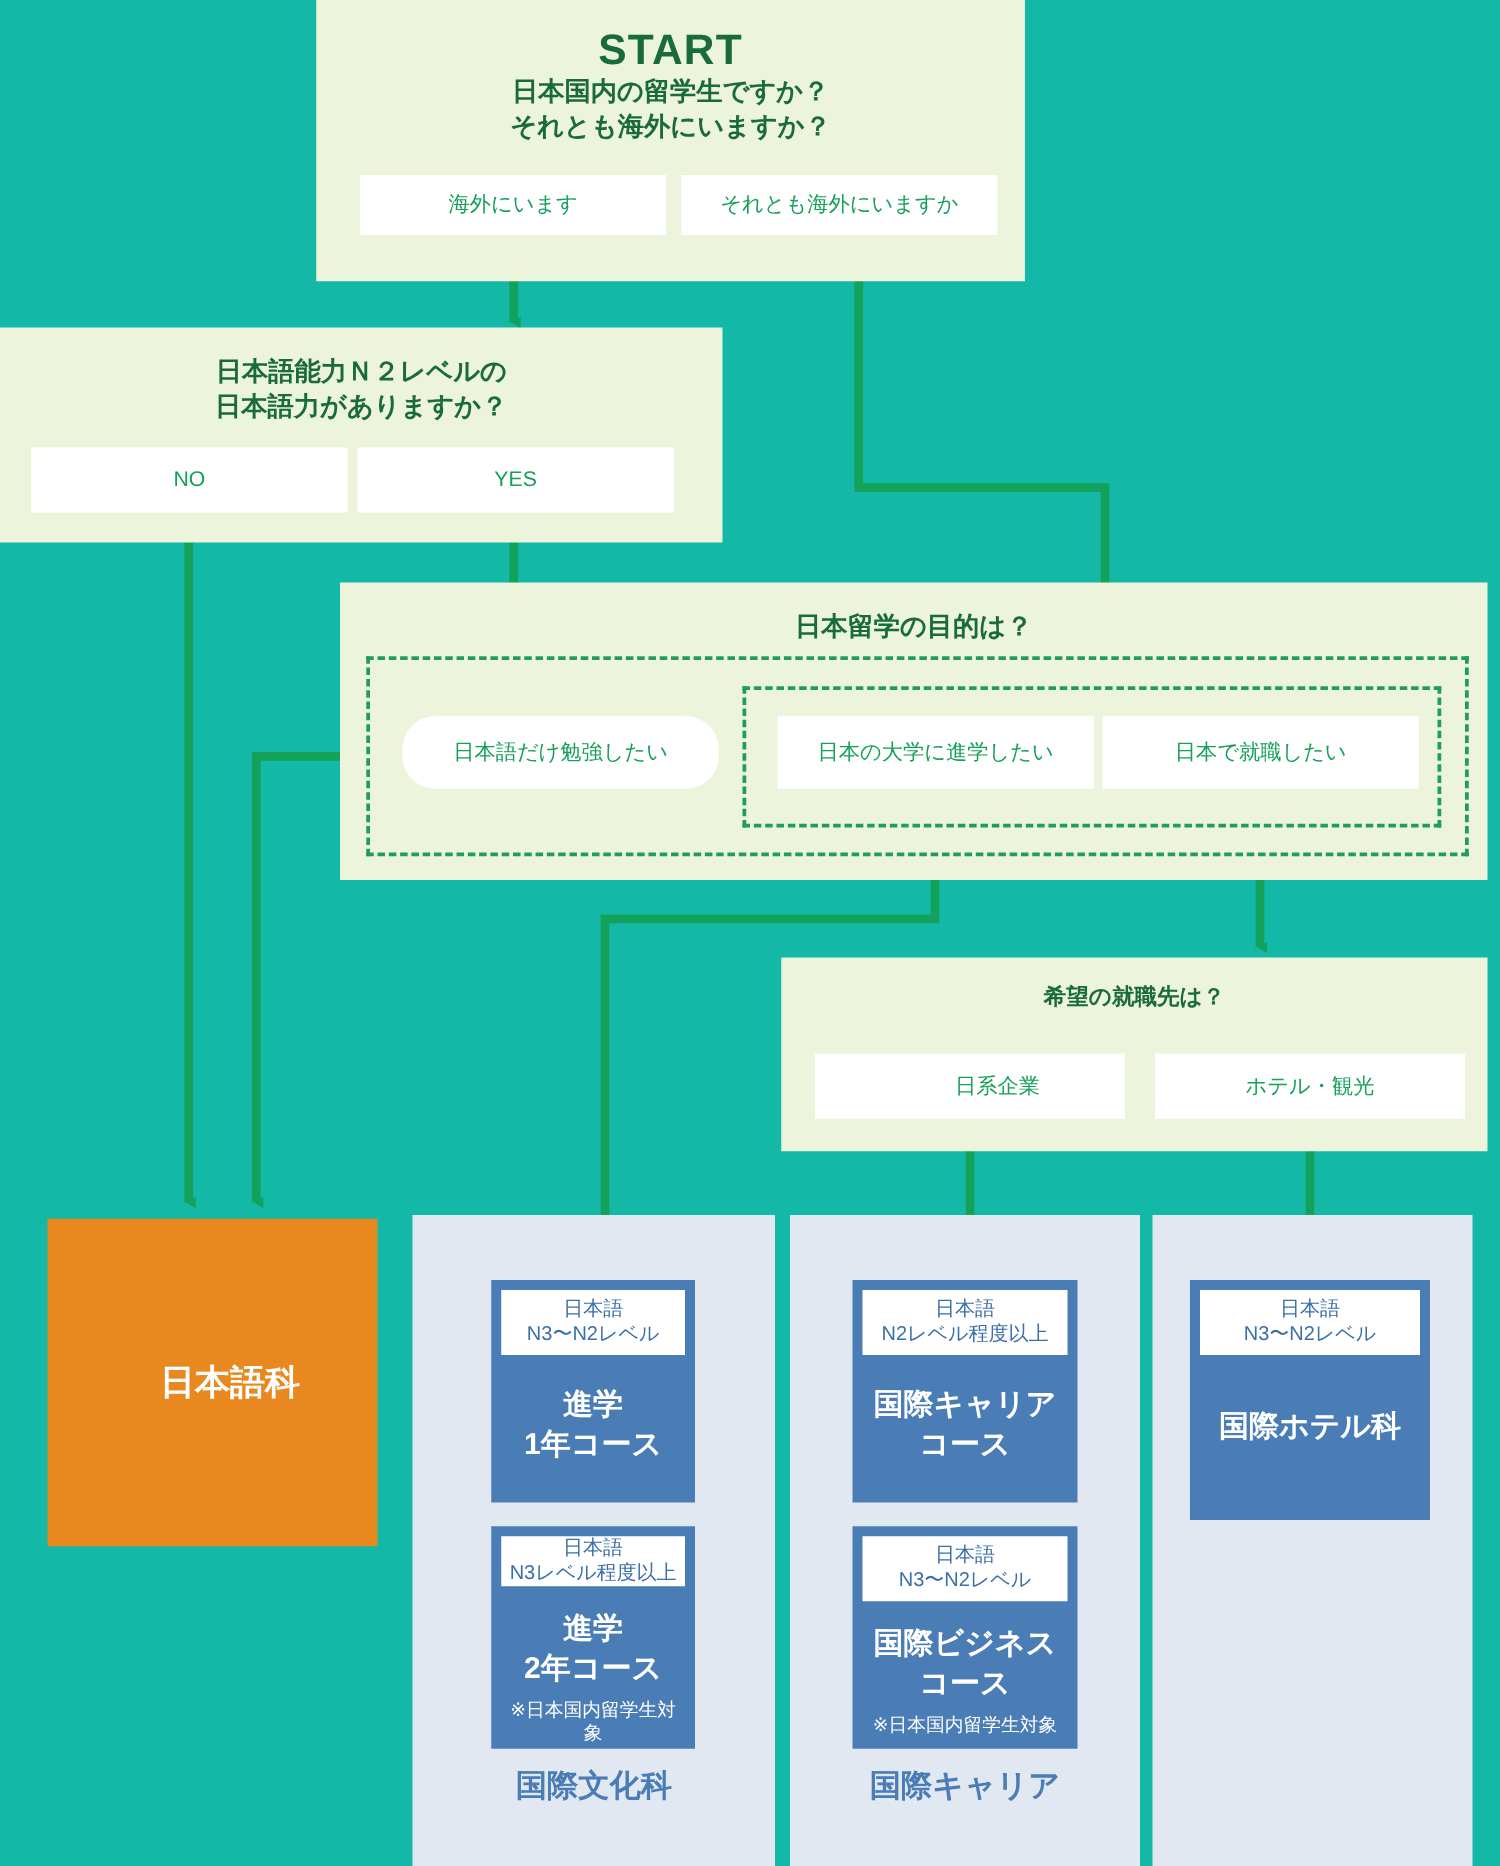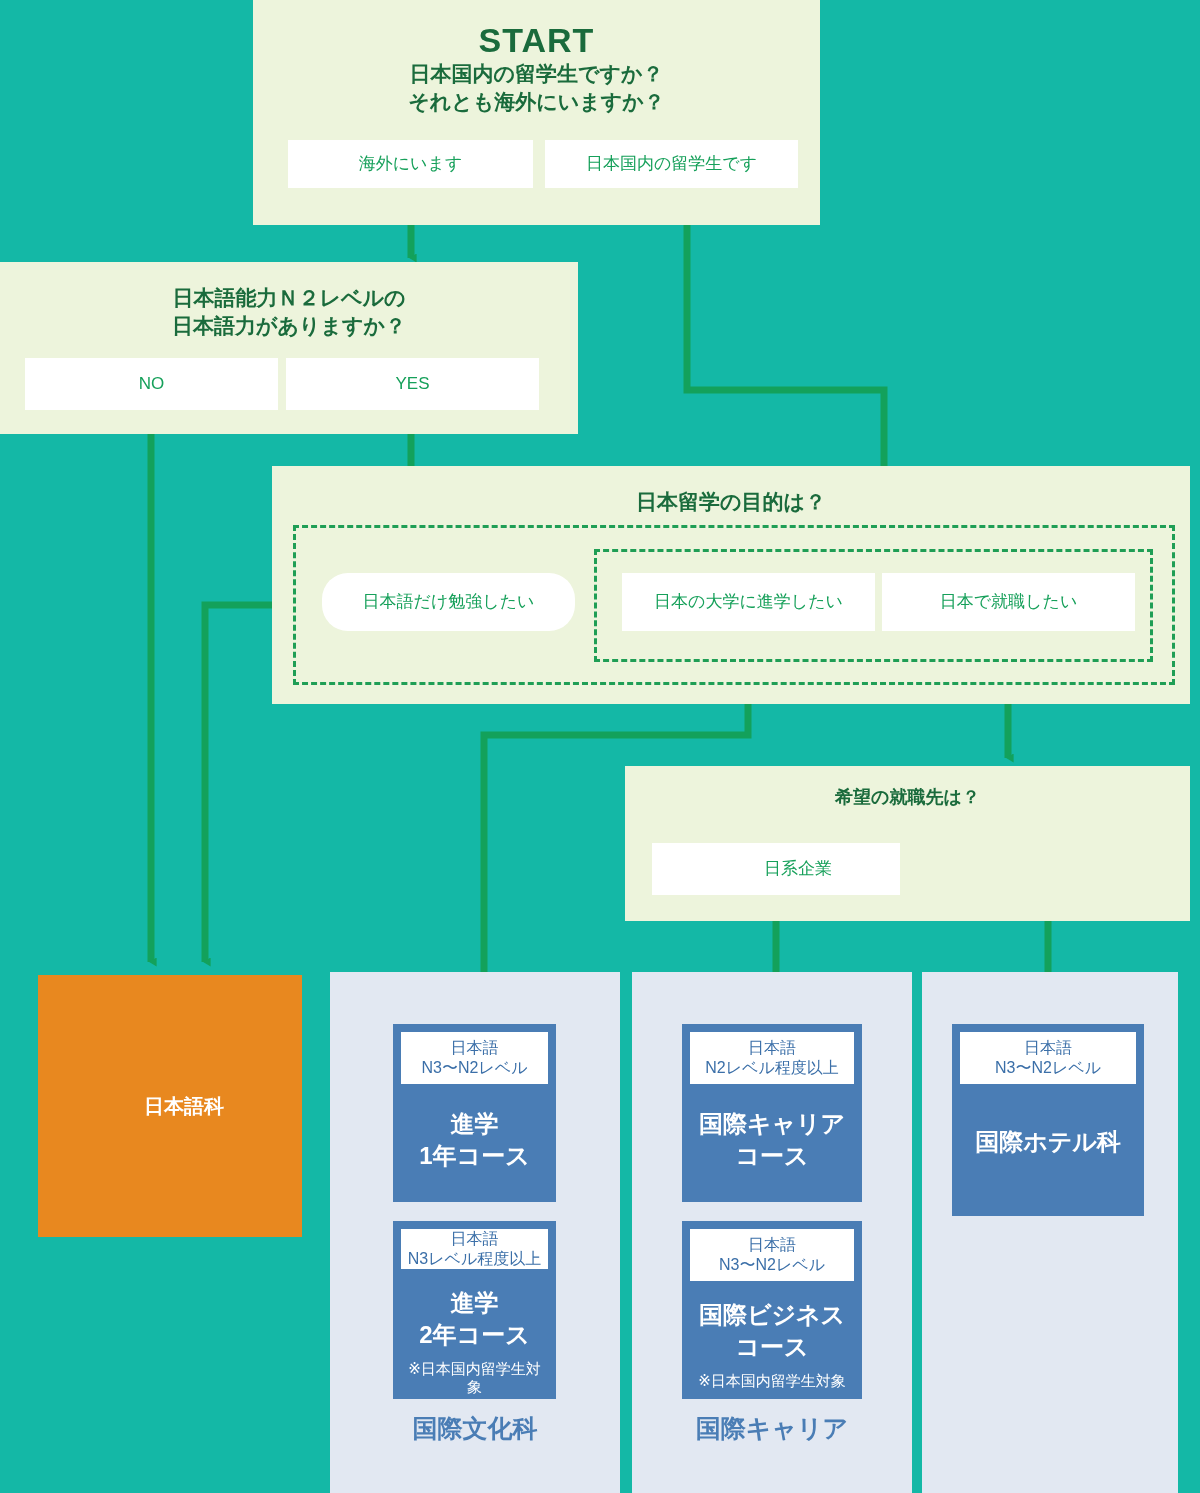"日本国内の留学生です" span { text: 日本国内の留学生です -> それとも海外にいますか }
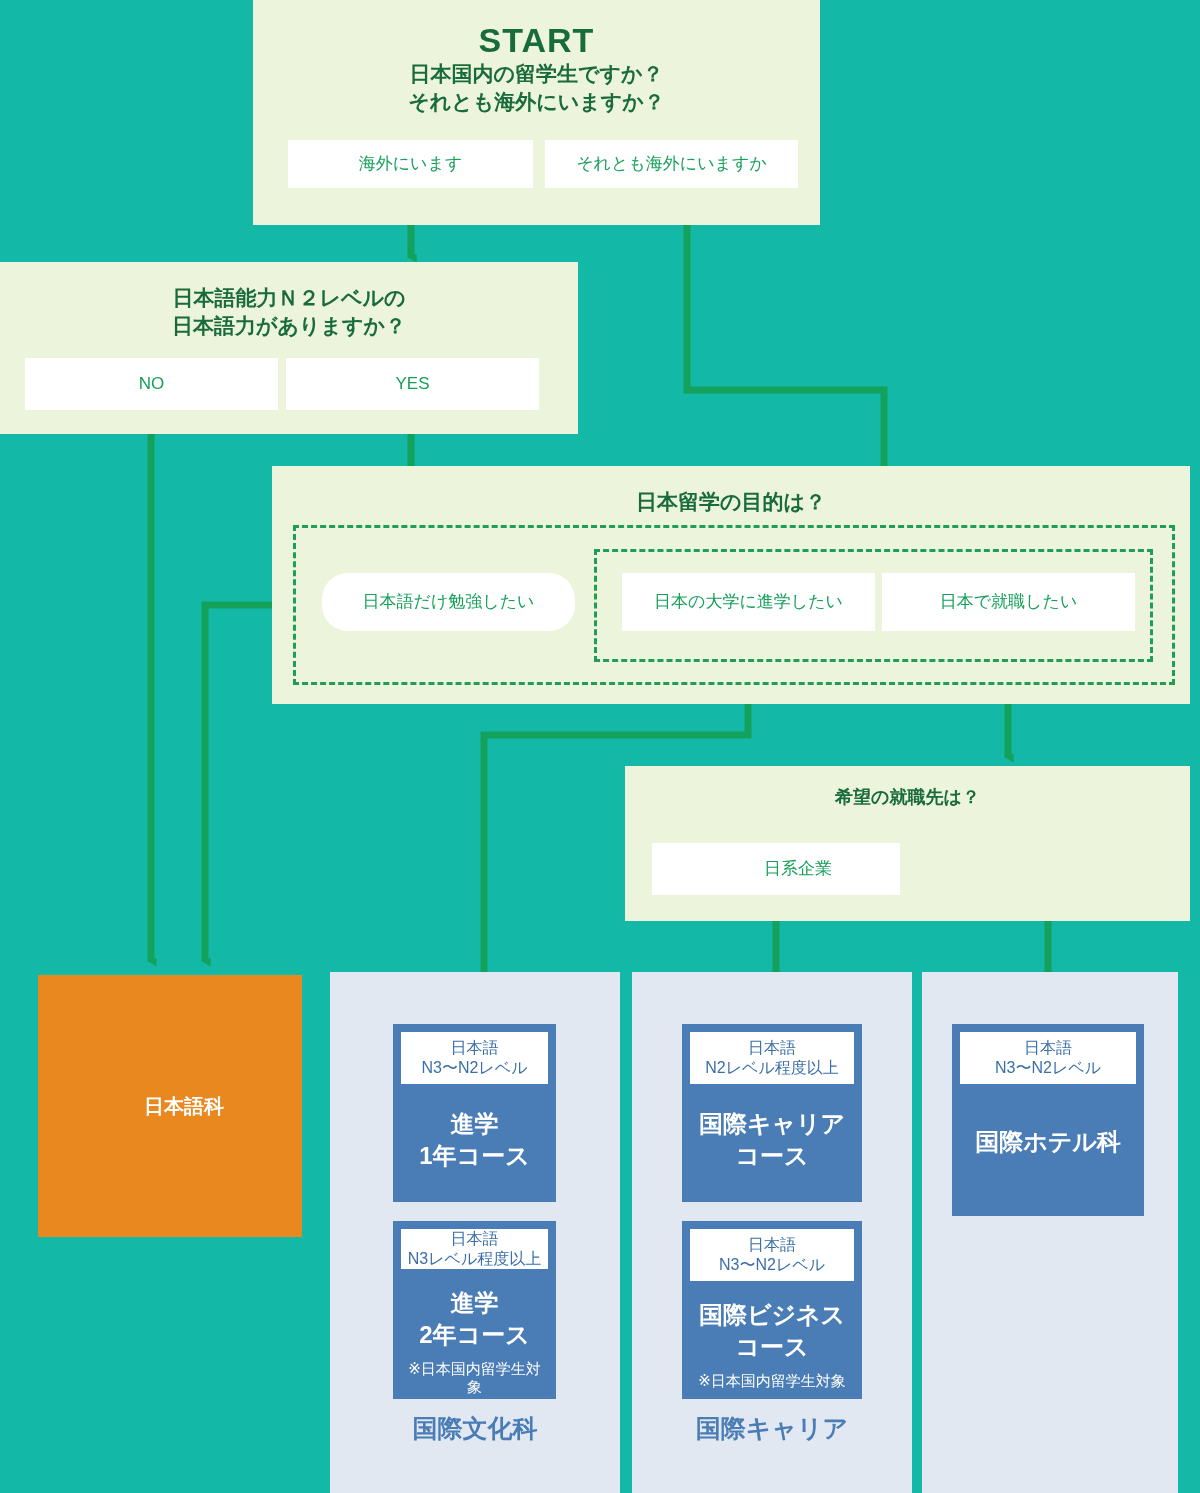"ホテル・観光" div.chip { html: none -> <div> <span>ホテル・観光</span> </div> }
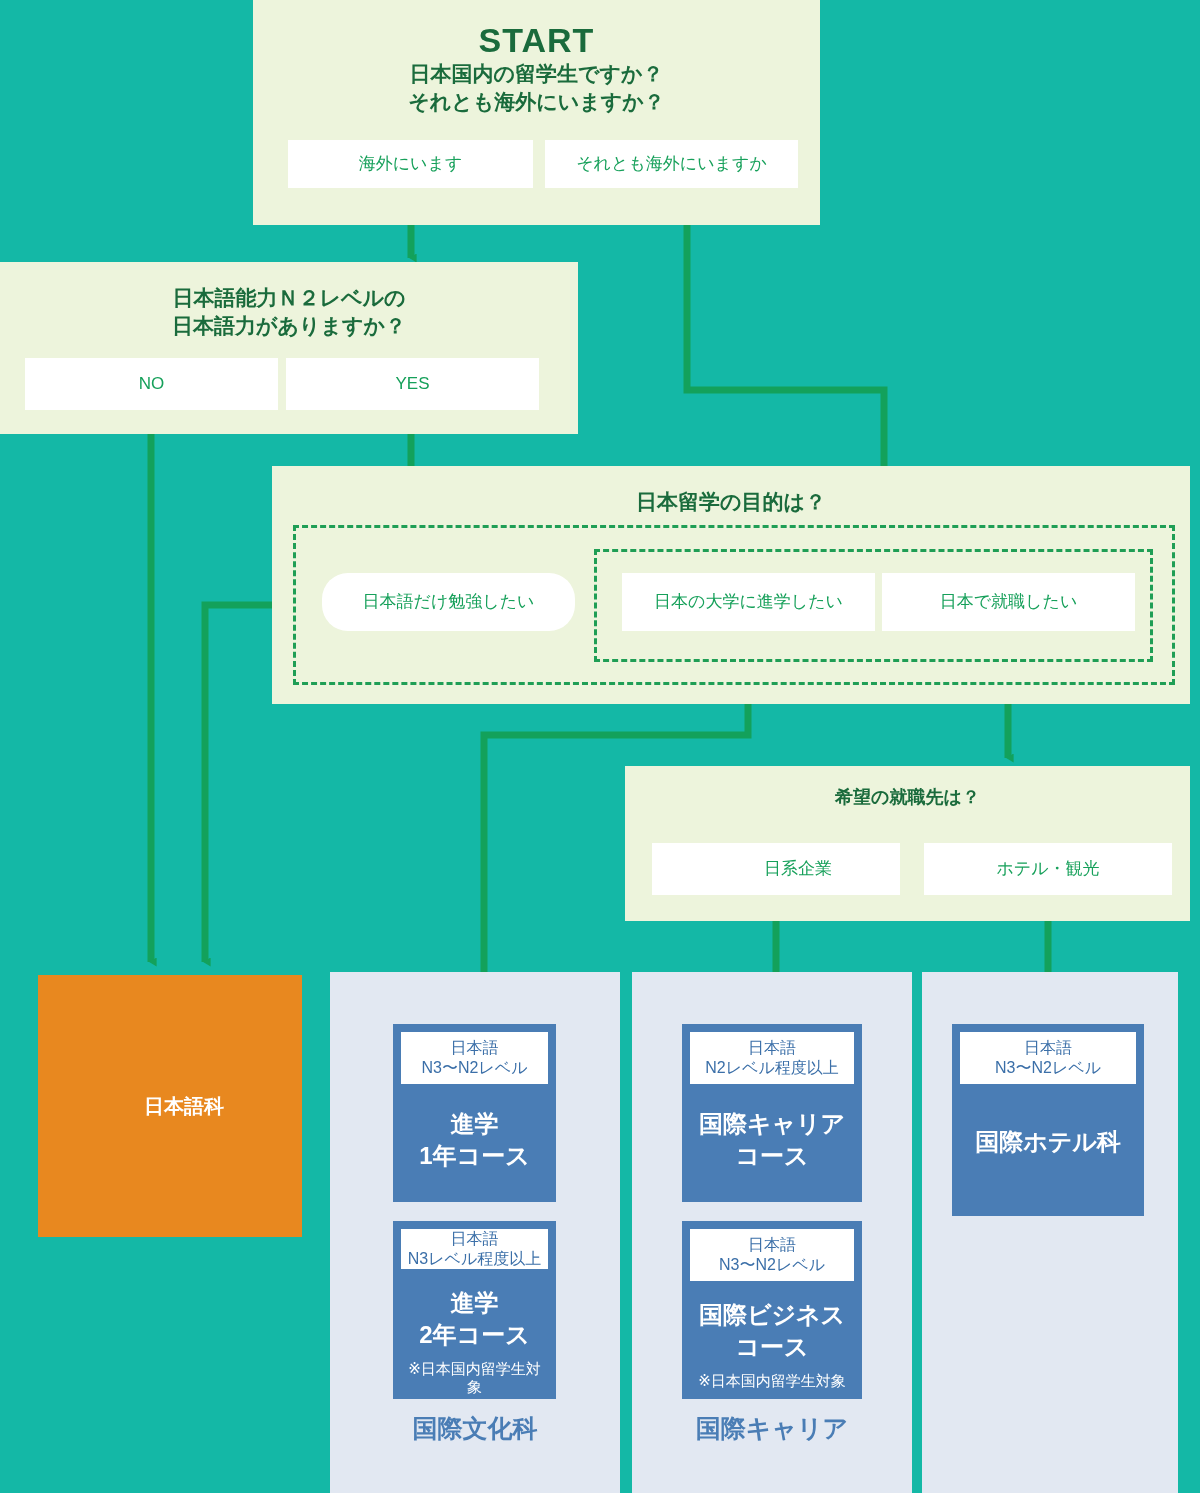"日本語科" .orange-box { font-size: 20px -> 28px }
